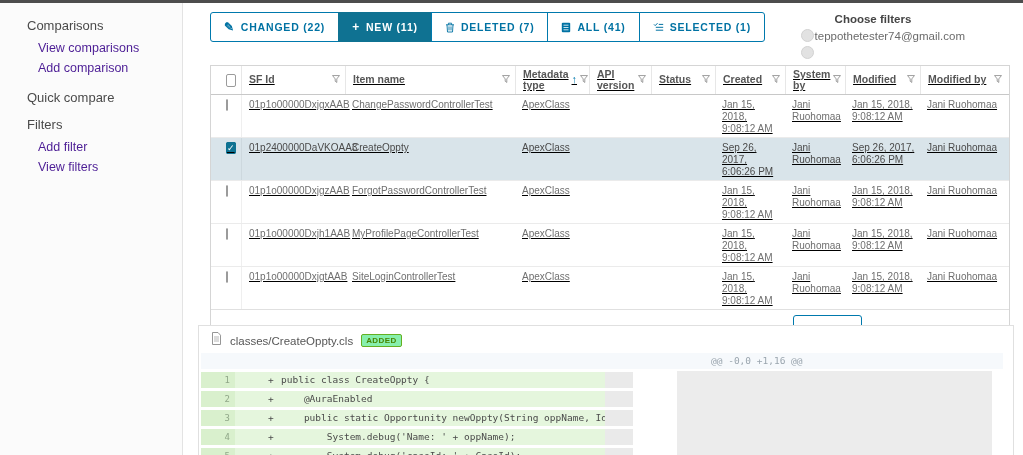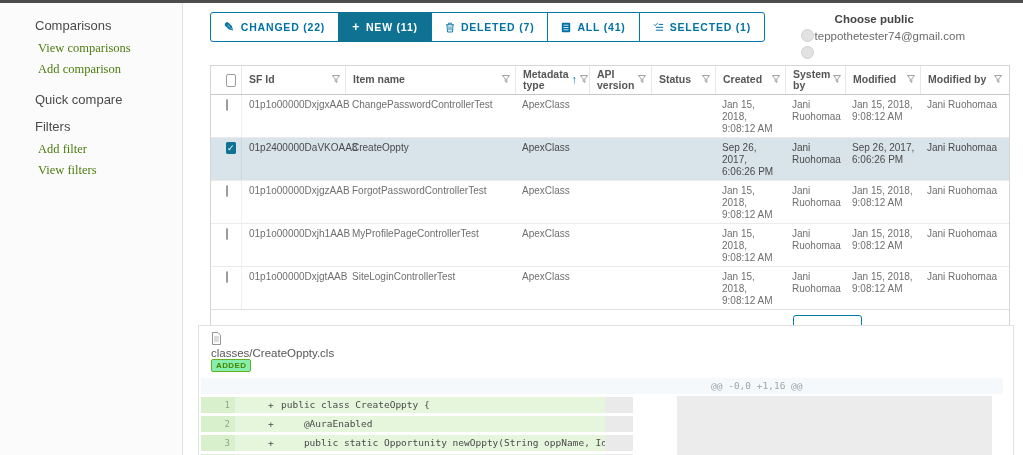"Comparisons" .side-title { margin: 12px 8px 5px -> 12px 0 5px }
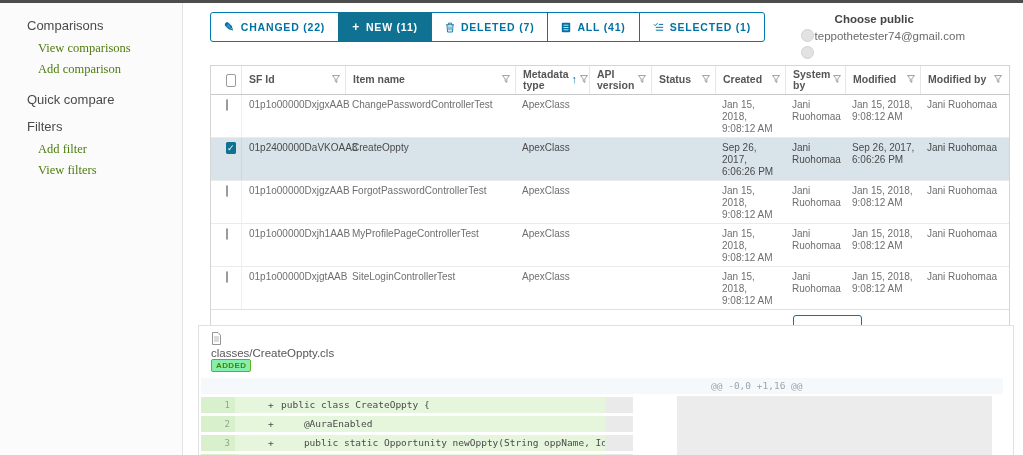"Choose public" div.ct-title { text: public -> filters }
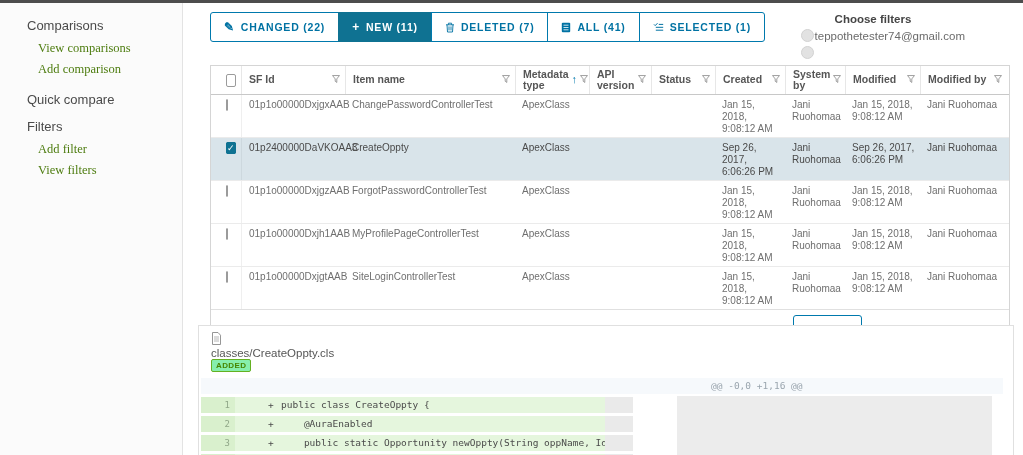"View comparisons" .side-item { color: #4d7c0f -> #4c1d95; font-family: Liberation Serif, serif -> none }
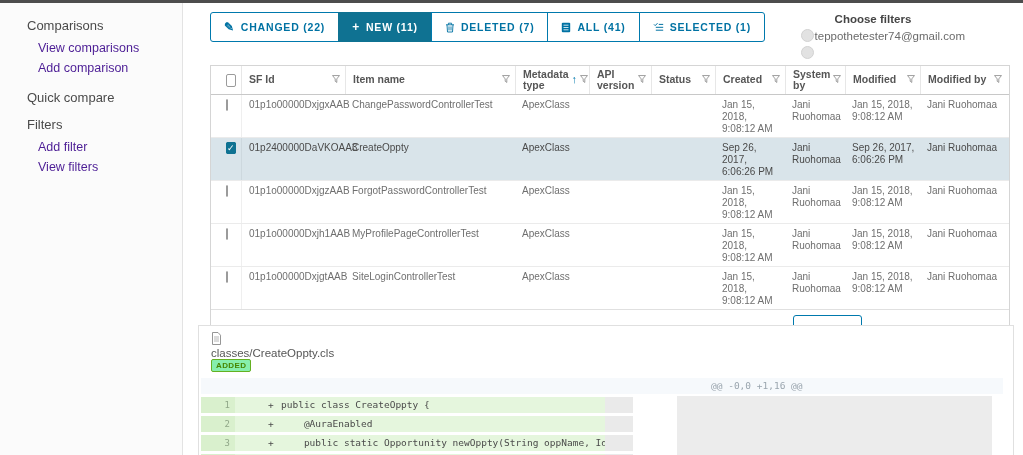"SF Id" .table-card { text-decoration: none -> underline }
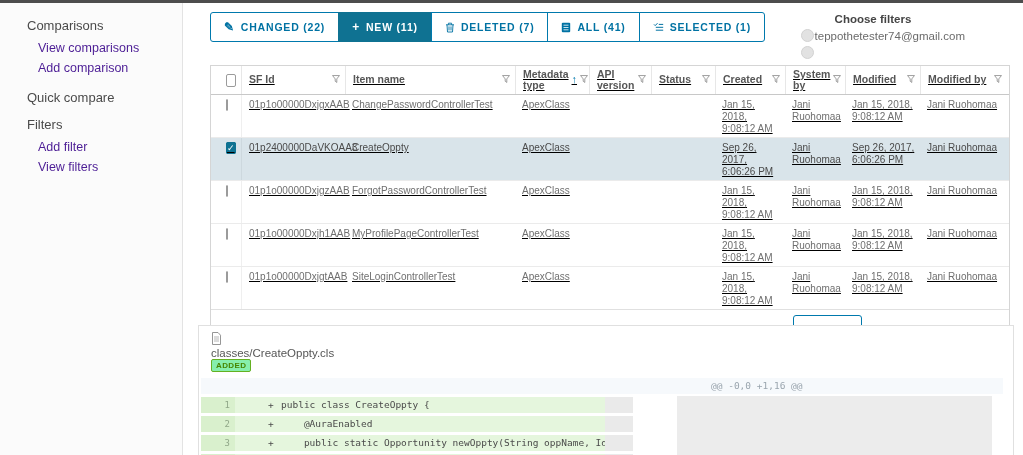"classes/CreateOppty.cls" .diff-header { align-items: flex-start -> flex-end; flex-direction: column -> none; gap: none -> 8px }
